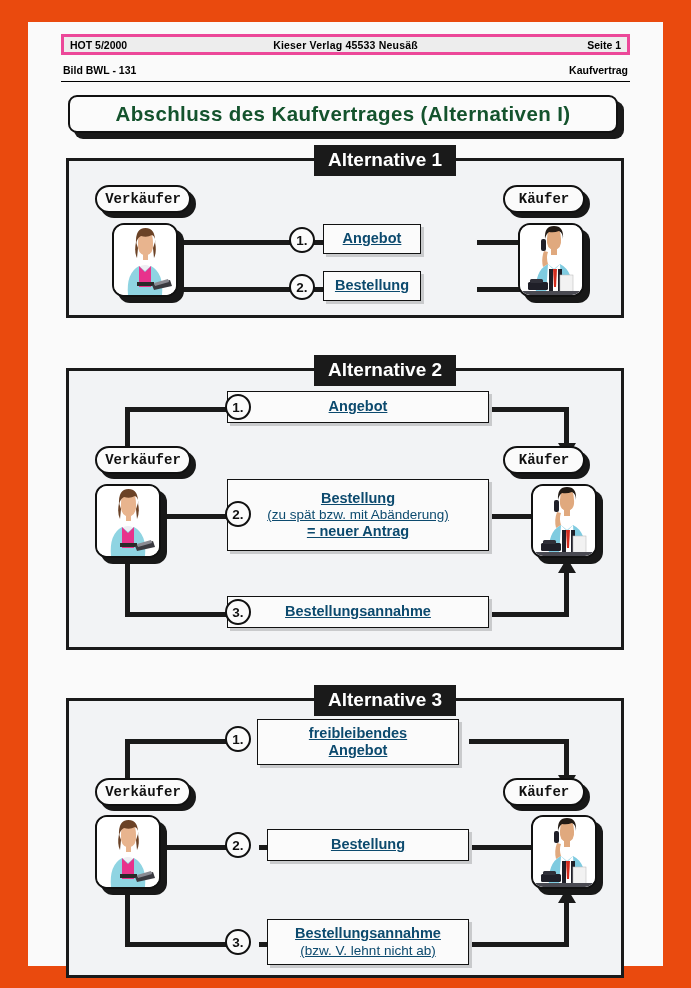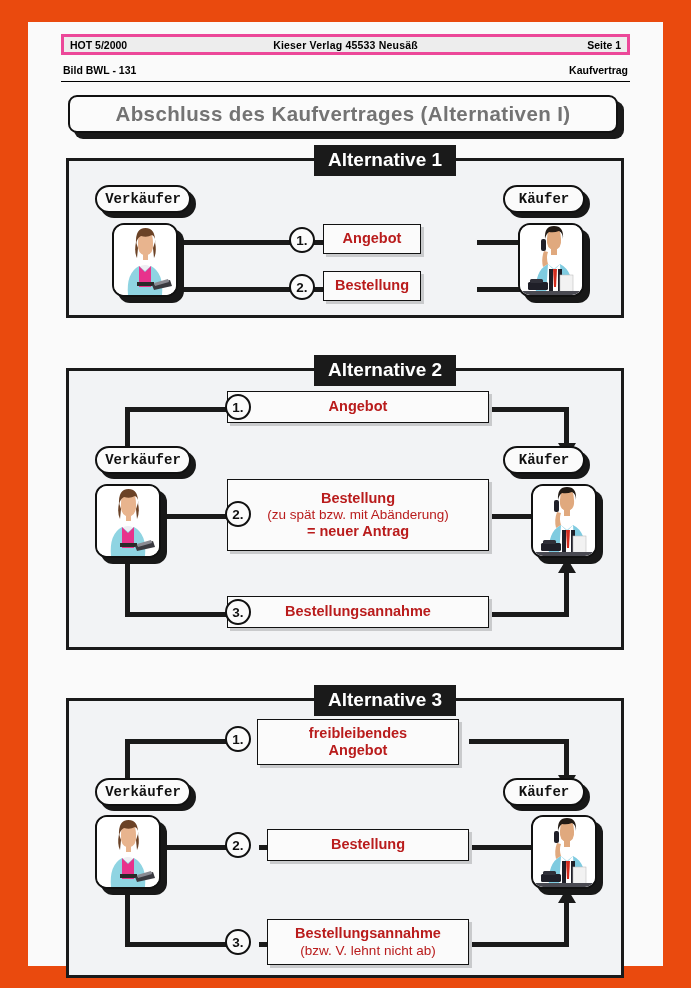"Abschluss des Kaufvertrages" .title-box span { color: #737373 -> #14532d }
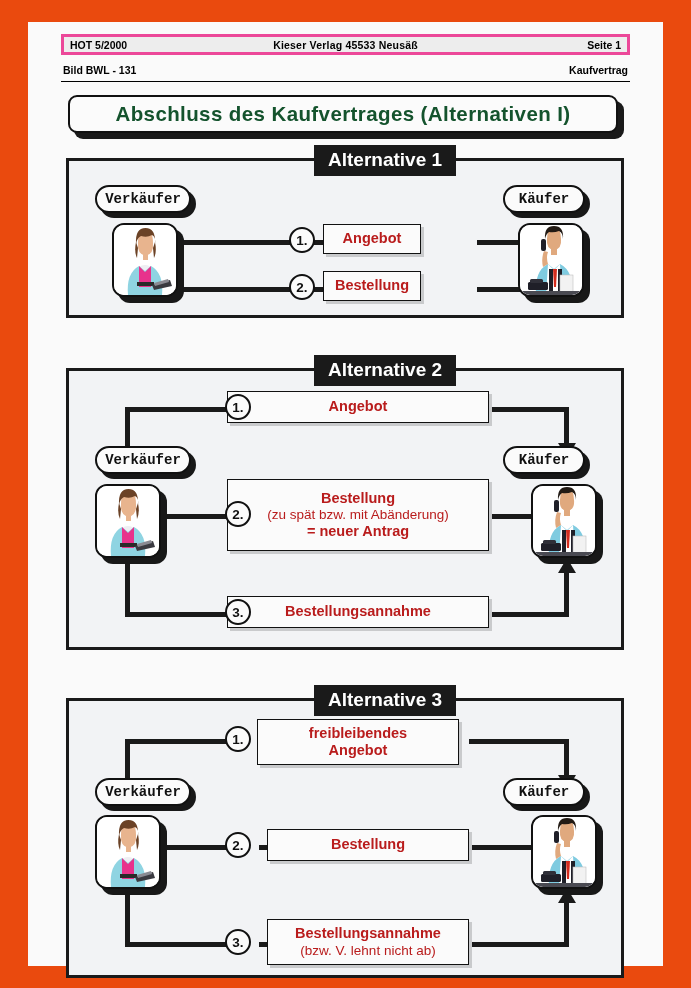"Angebot" .msgbox { color: #b91c1c -> #0c4a6e; text-decoration: none -> underline }
